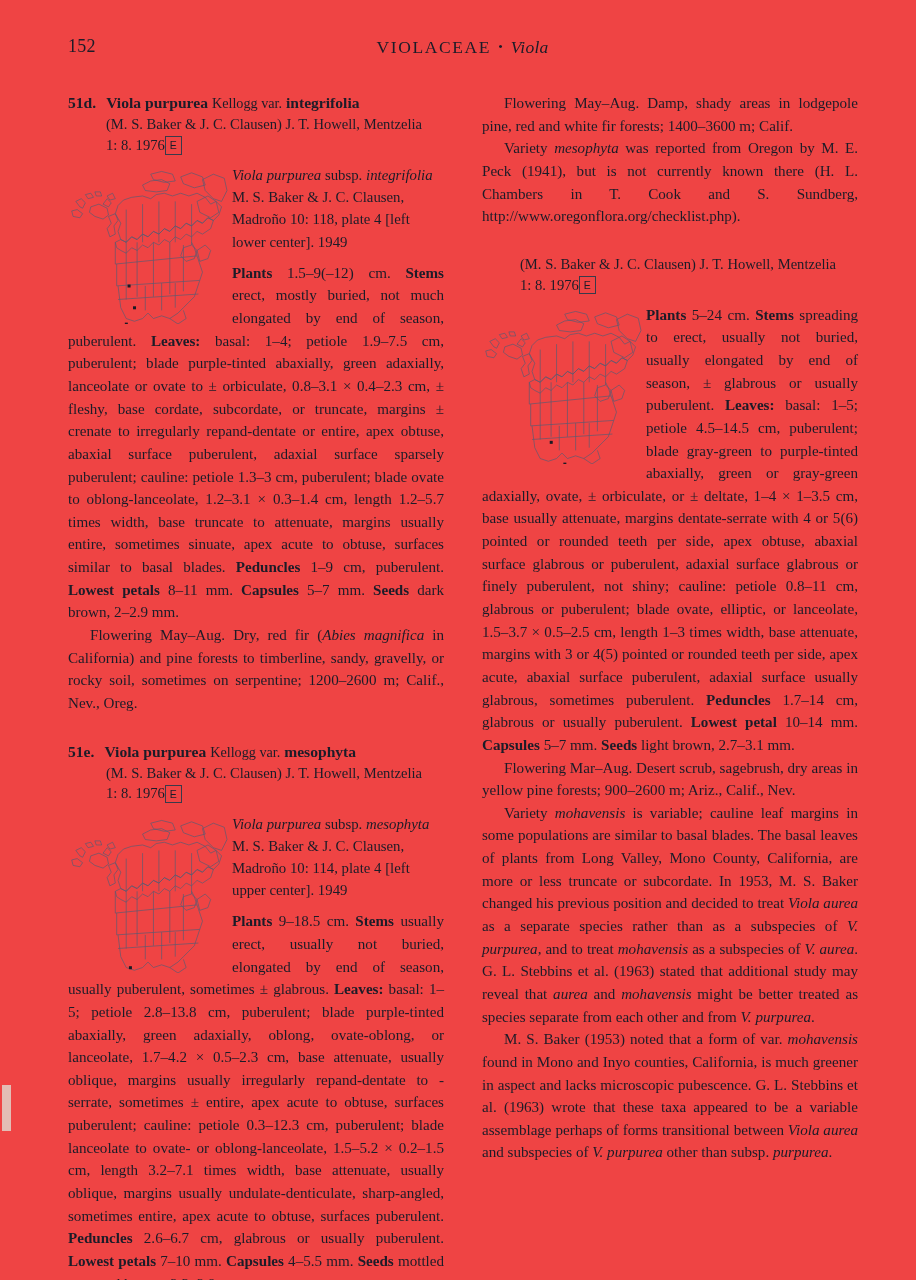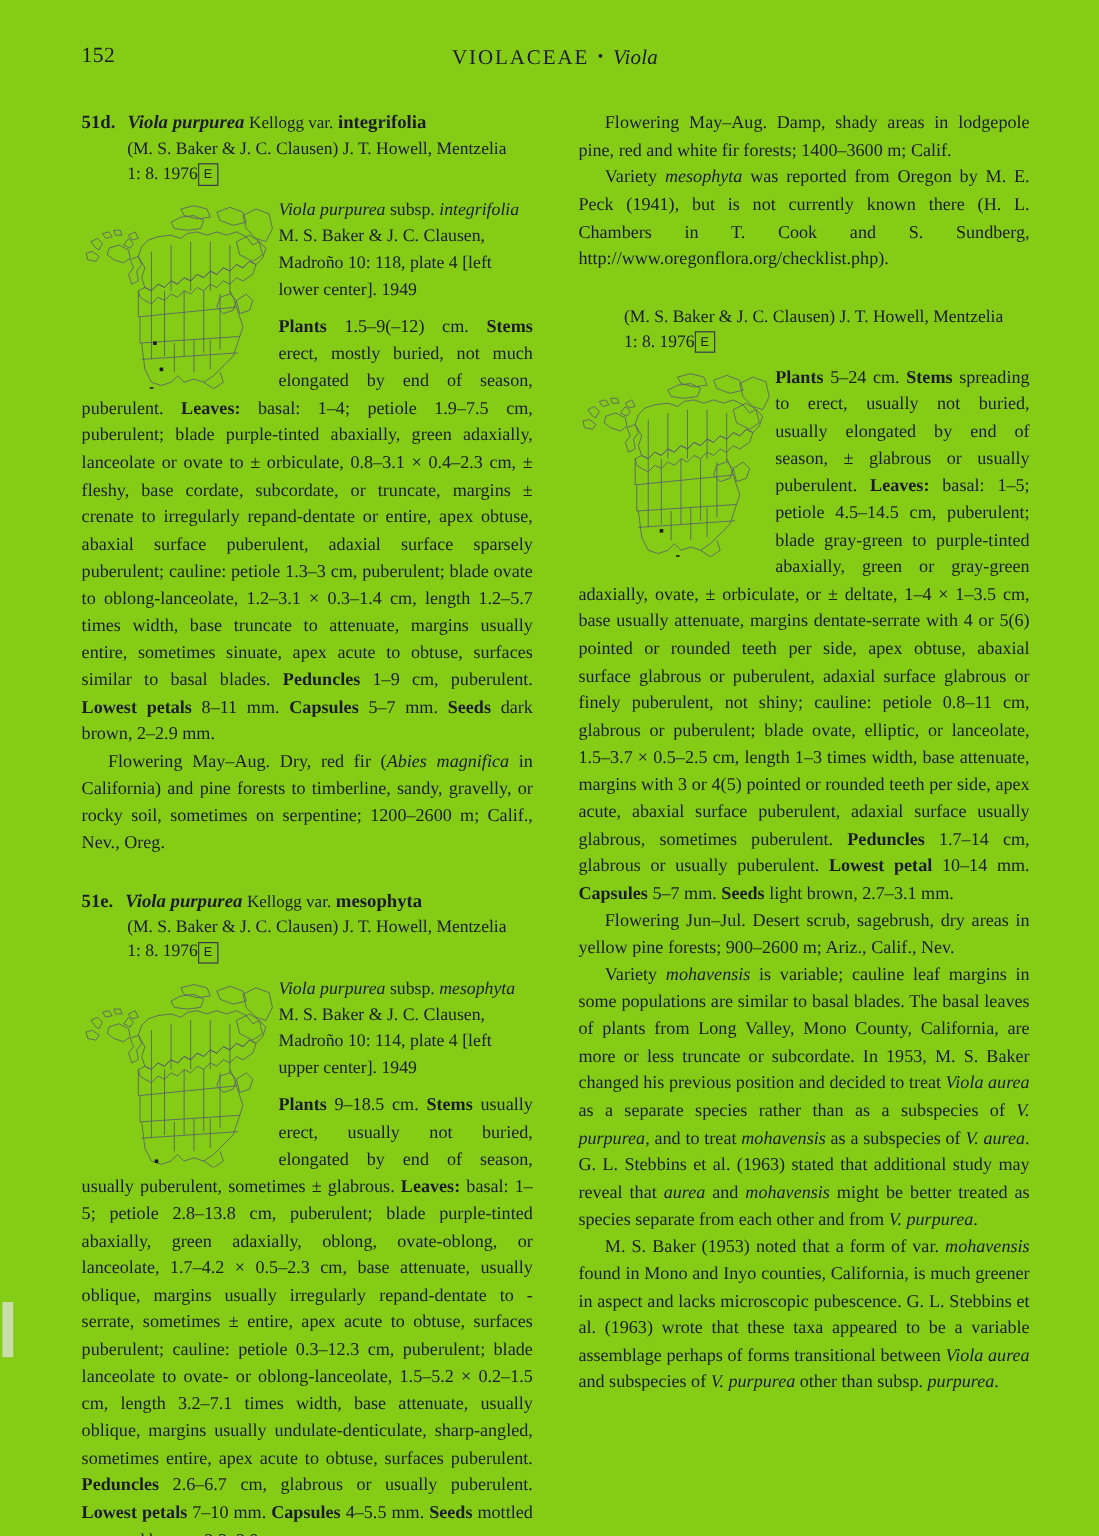"152" .page { background: #84cc16 -> #ef4444 }
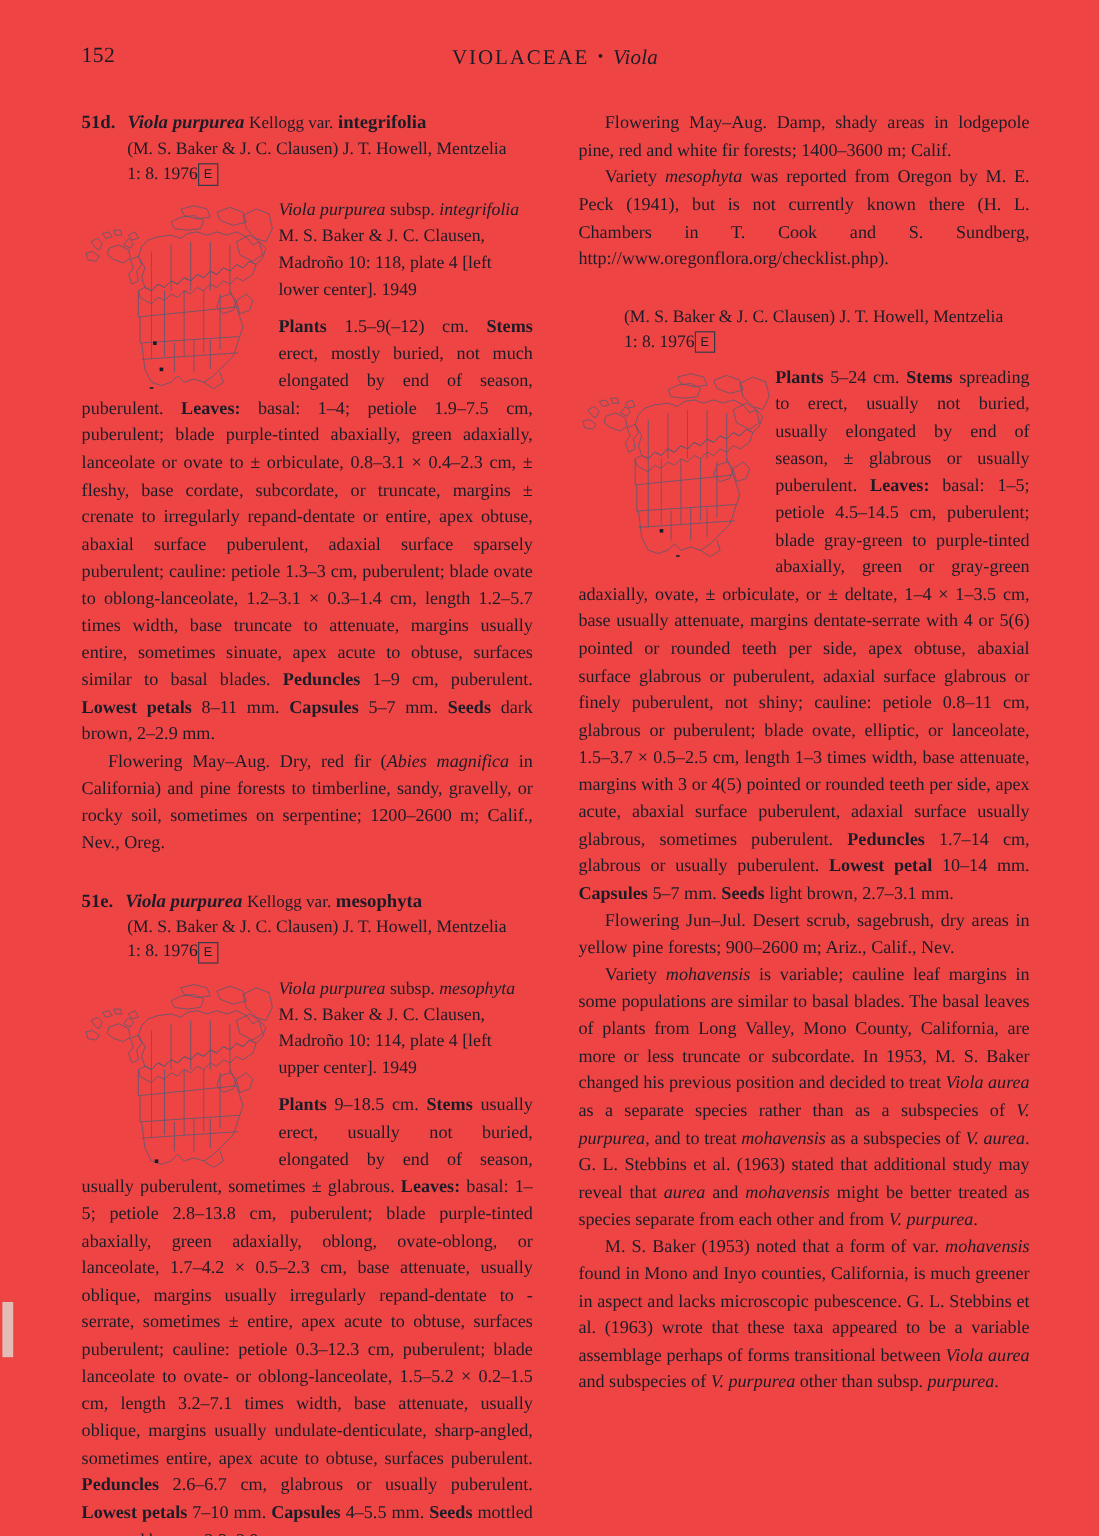"Viola purpurea" .taxon .name { font-style: italic -> none }
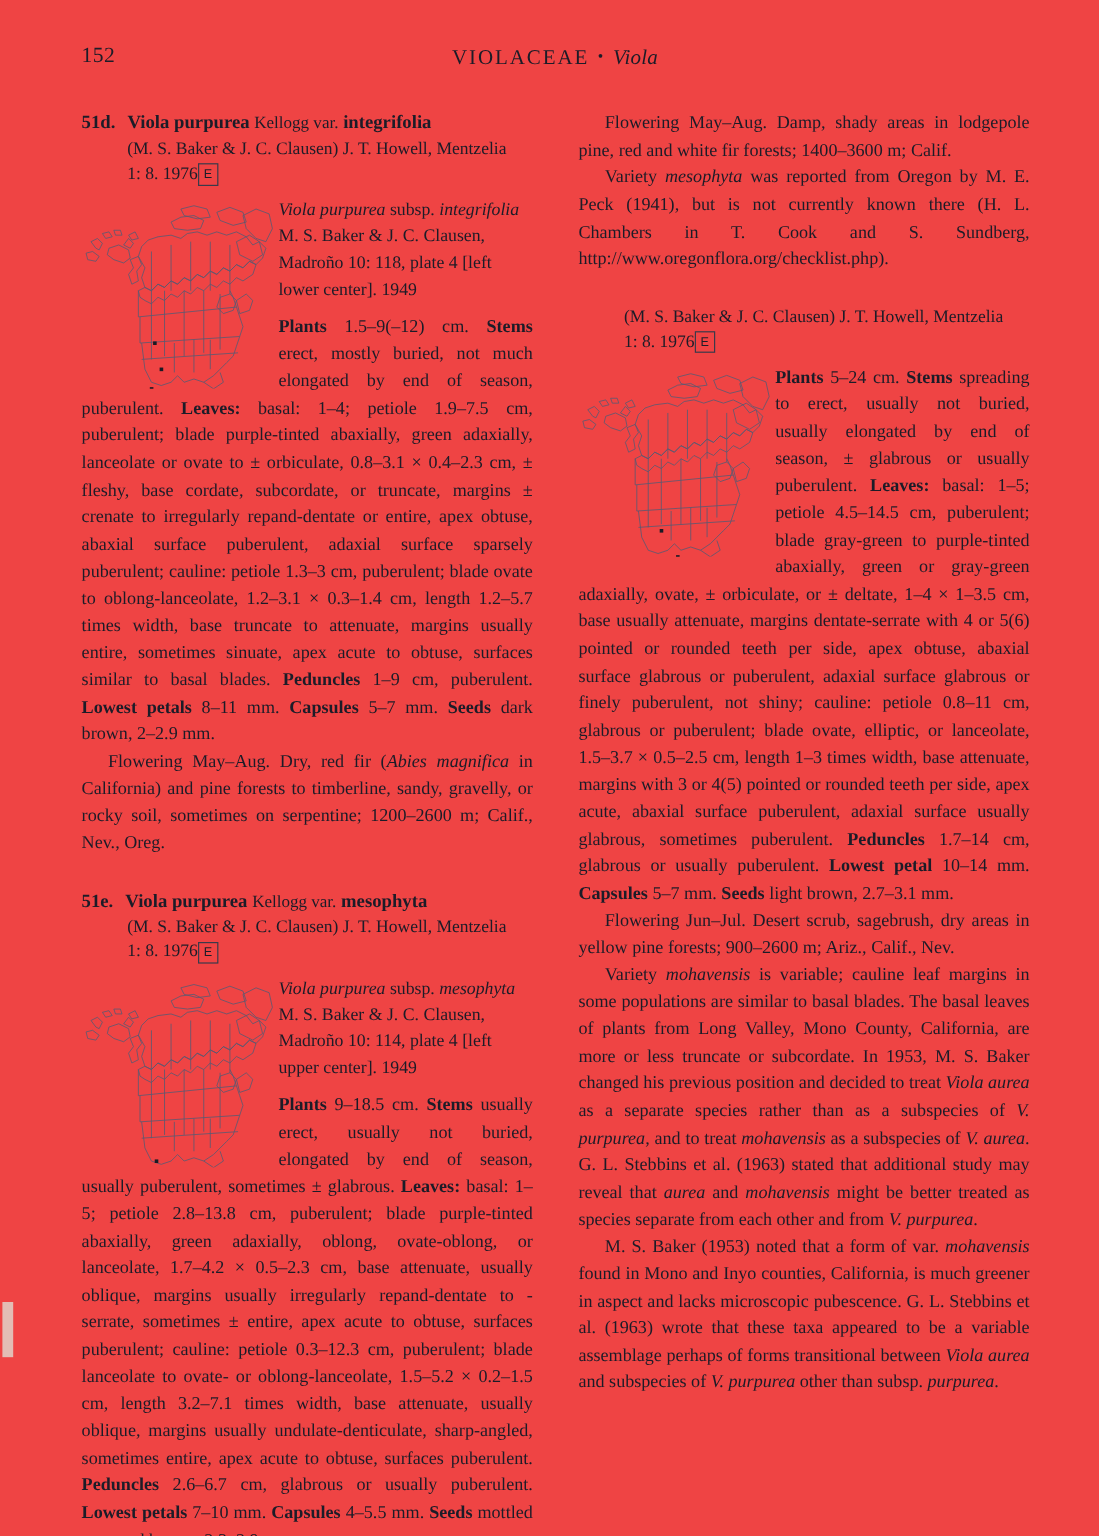"Flowering Jun–Jul. Desert scrub," p.para { text: Jun–Jul -> Mar–Aug }
